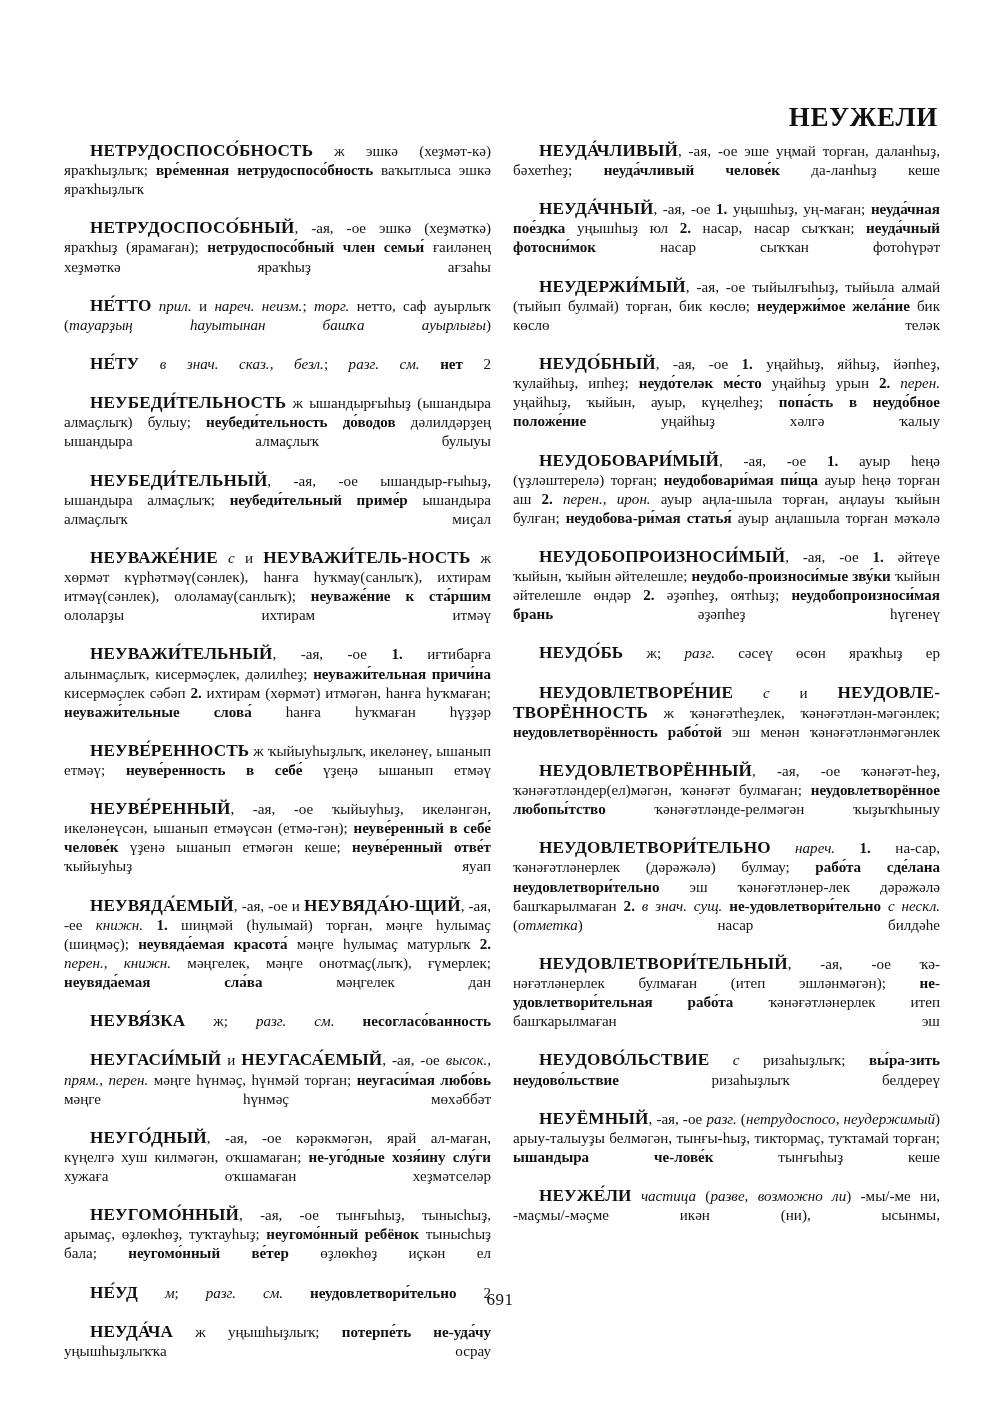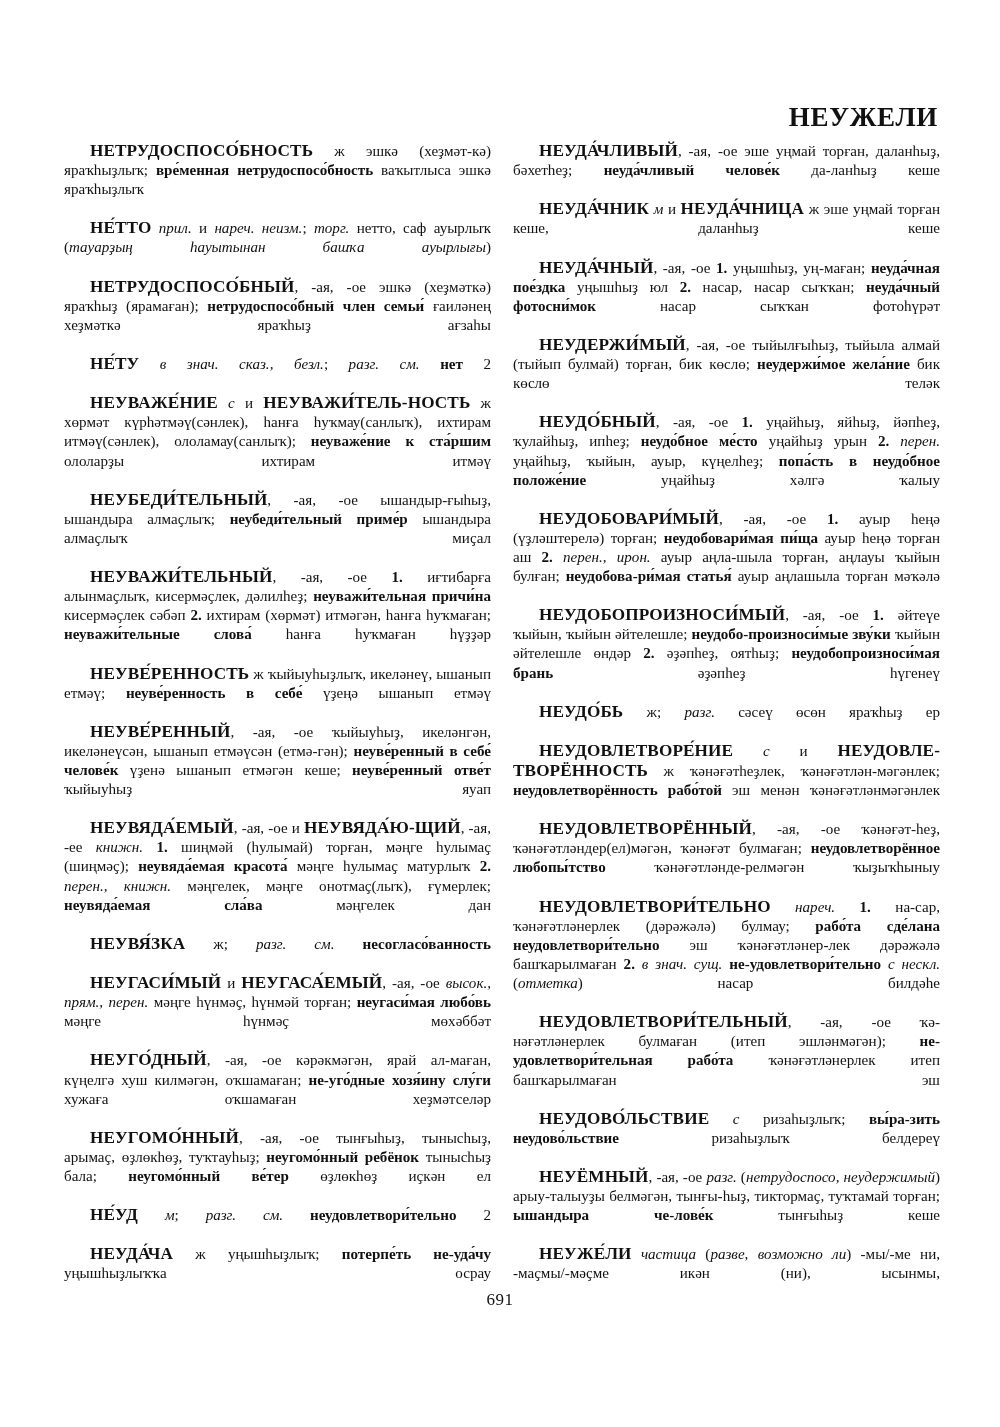"НЕУДА́ЧНИК м и НЕУДА́ЧНИЦА ж" p.entry { html: <p><span>НЕУДА́ЧНИК</span> <span>м</span> и <span>НЕУДА́ЧНИЦА</span> ж эше уңмай торған кеше, даланһыҙ кеше</p> -> none }
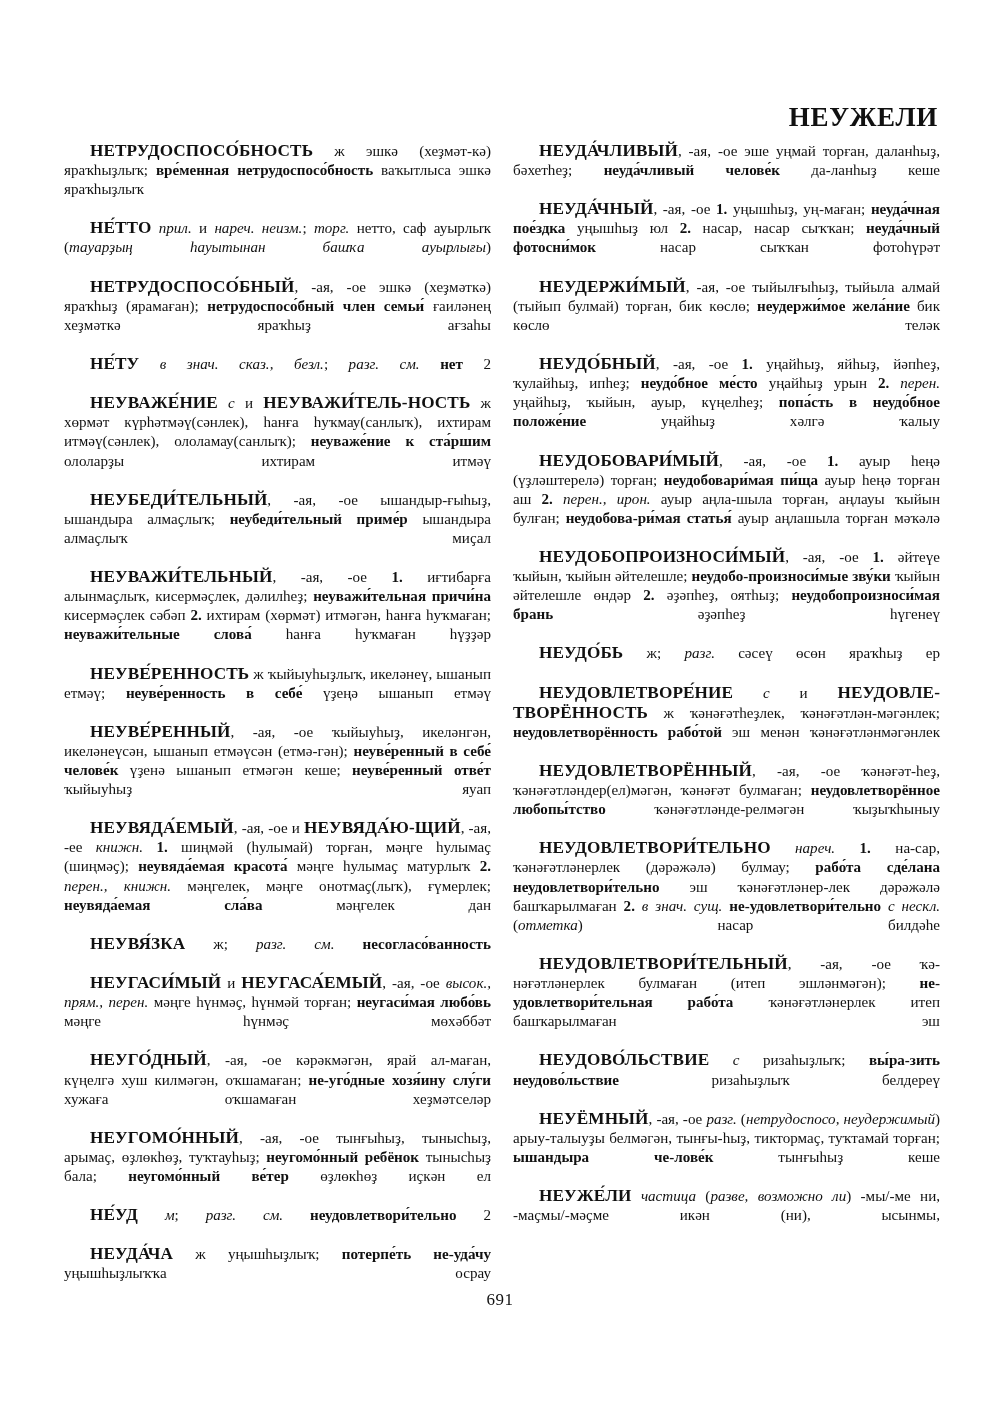"НЕ́ТТО прил. и нареч. неизм.;" p.entry { order: before "НЕТРУДОСПОСО́БНЫЙ, -ая, -ое эшкә" -> after "НЕТРУДОСПОСО́БНЫЙ, -ая, -ое эшкә" }
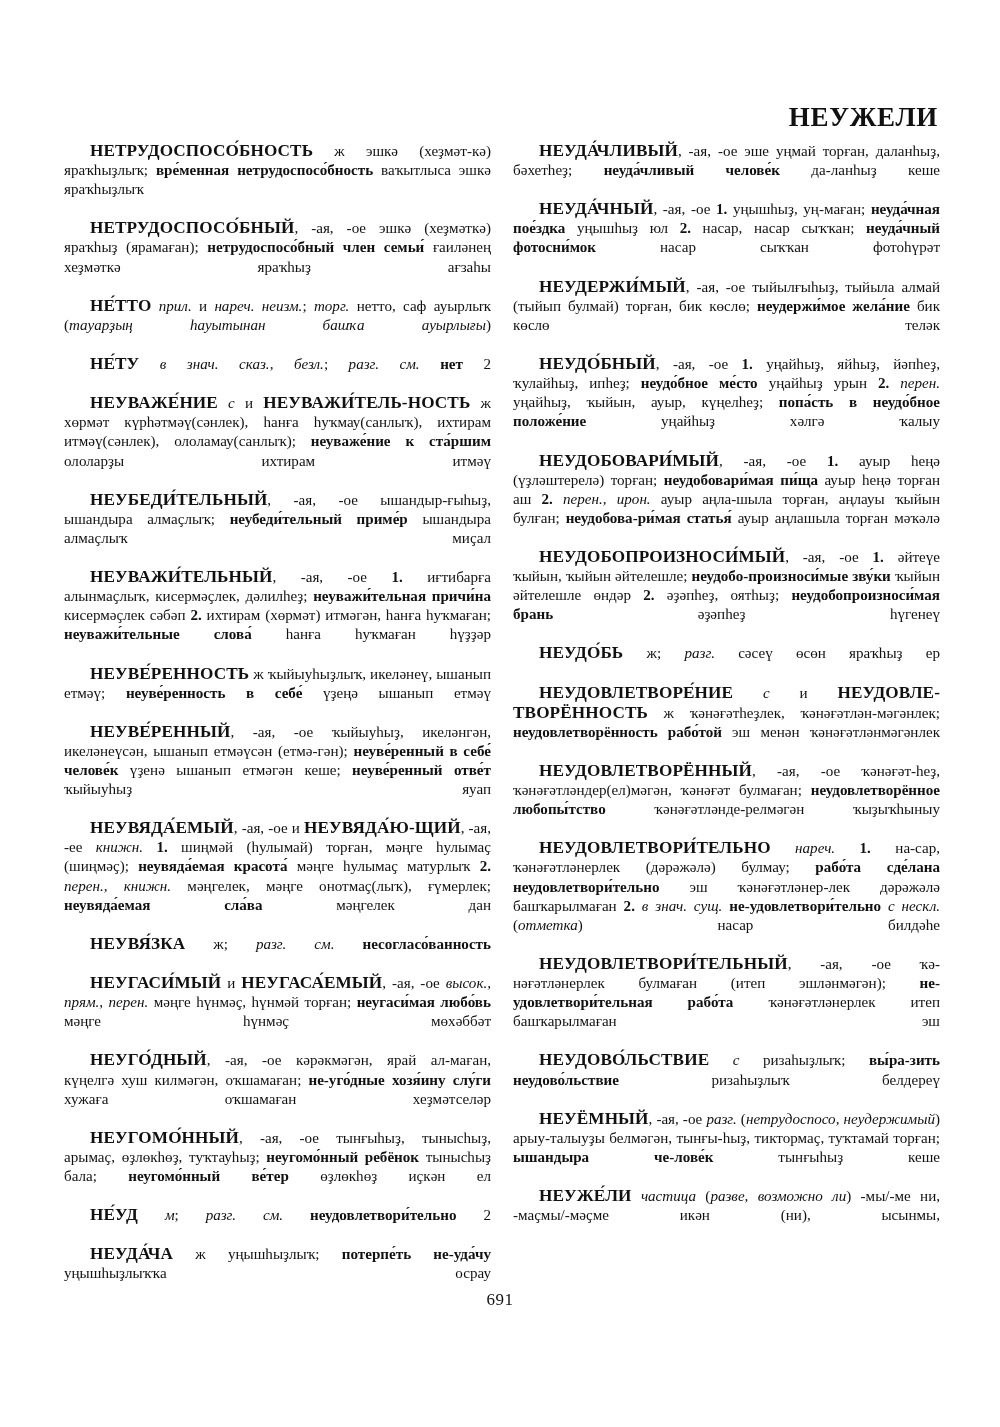"неудо́бное ме́сто" span.b { text: неудо́бное -> неудо́теләк }
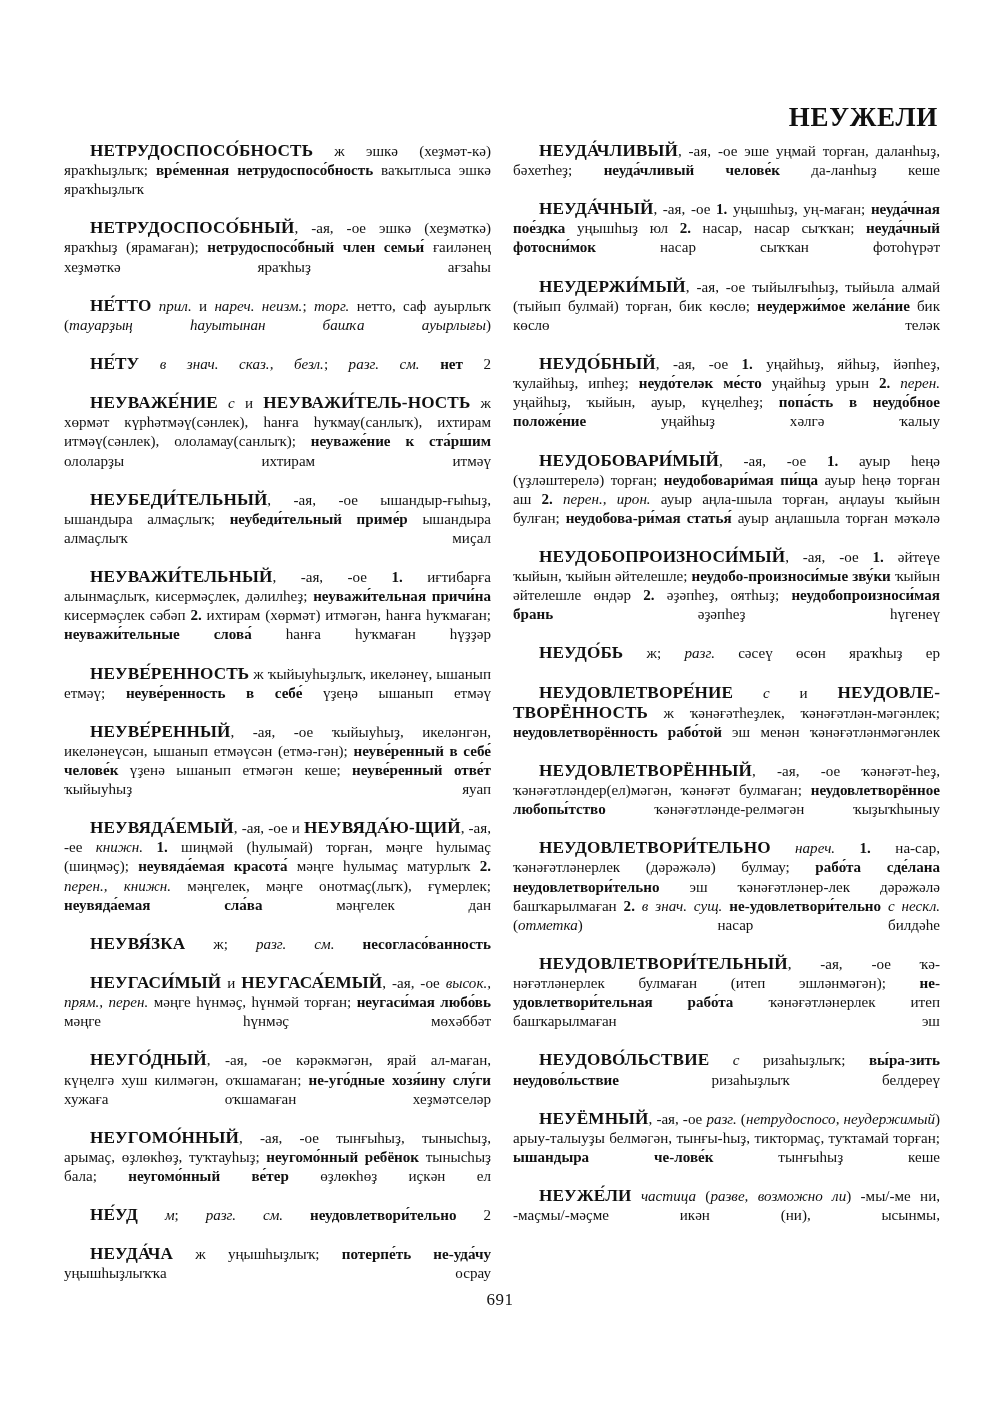"НЕУБЕДИ́ТЕЛЬНОСТЬ ж ышандырғыһыҙ" p.entry { html: none -> <p><span>НЕУБЕДИ́ТЕЛЬНОСТЬ</span> ж ышандырғыһыҙ (ышандыра алмаҫлыҡ) булыу; <span>неубеди́тельность до́водов</span> дәлилдәрҙең ышандыра алмаҫлыҡ булыуы</p> }
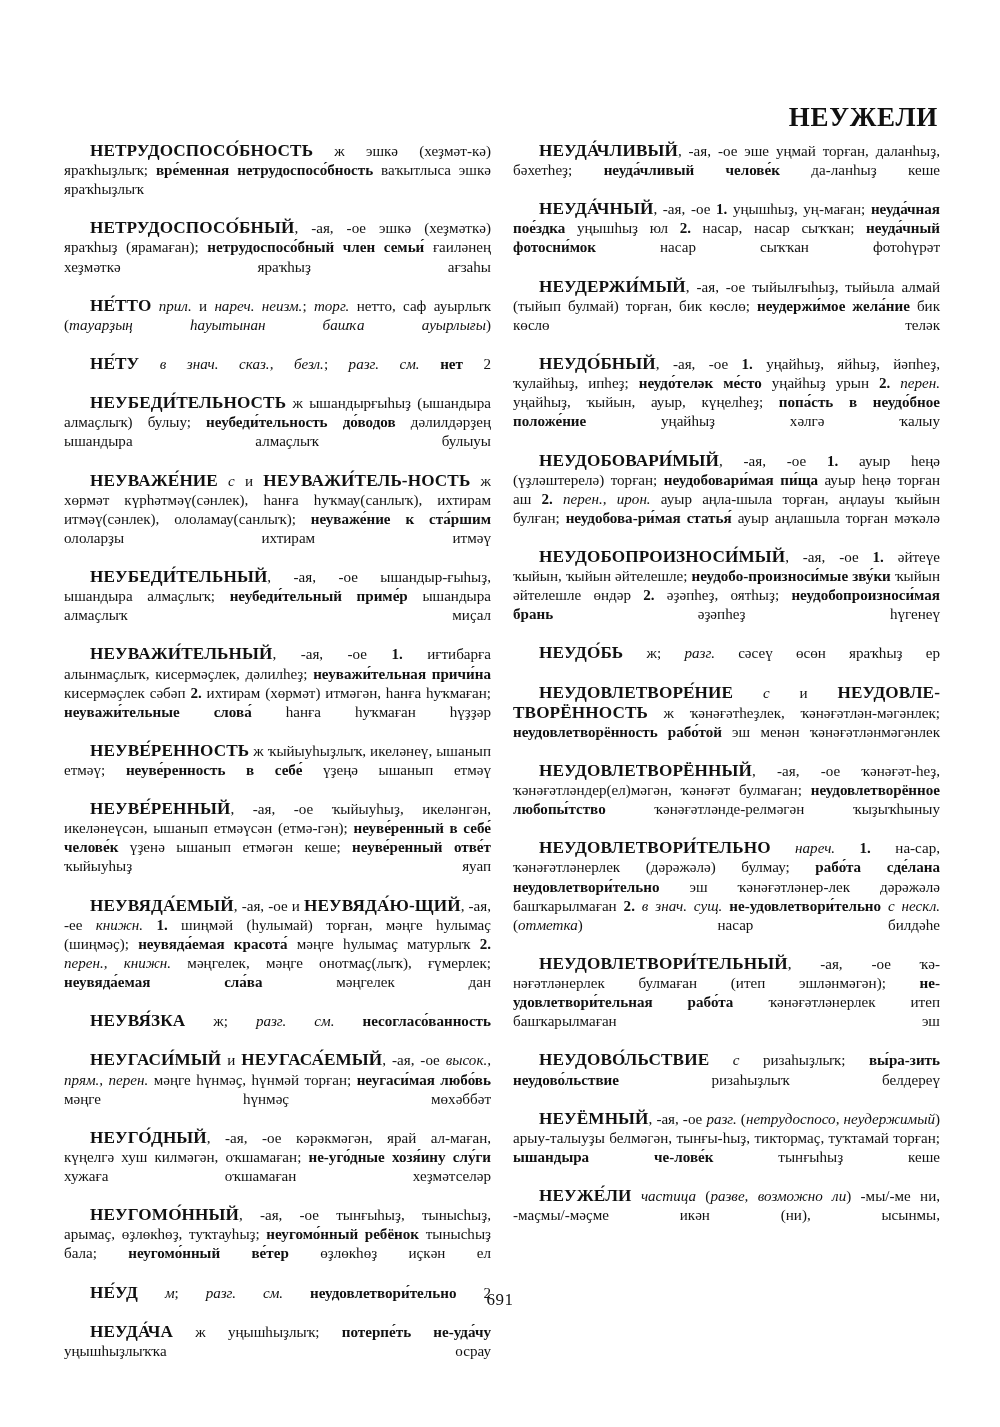"НЕУВАЖЕ́НИЕ с и НЕУВАЖИ́ТЕЛЬ-НОСТЬ ж" p.entry { order: before "НЕУБЕДИ́ТЕЛЬНЫЙ, -ая, -ое ышандыр-ғыһыҙ," -> after "НЕУБЕДИ́ТЕЛЬНЫЙ, -ая, -ое ышандыр-ғыһыҙ," }
